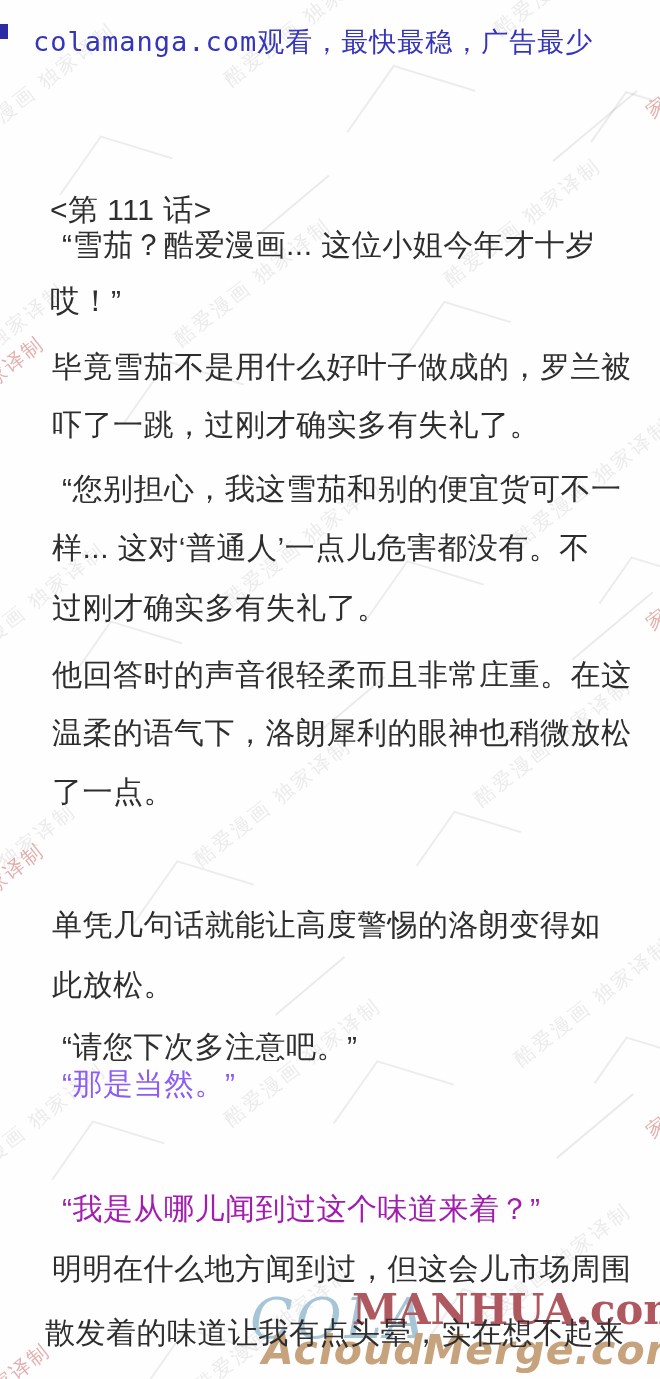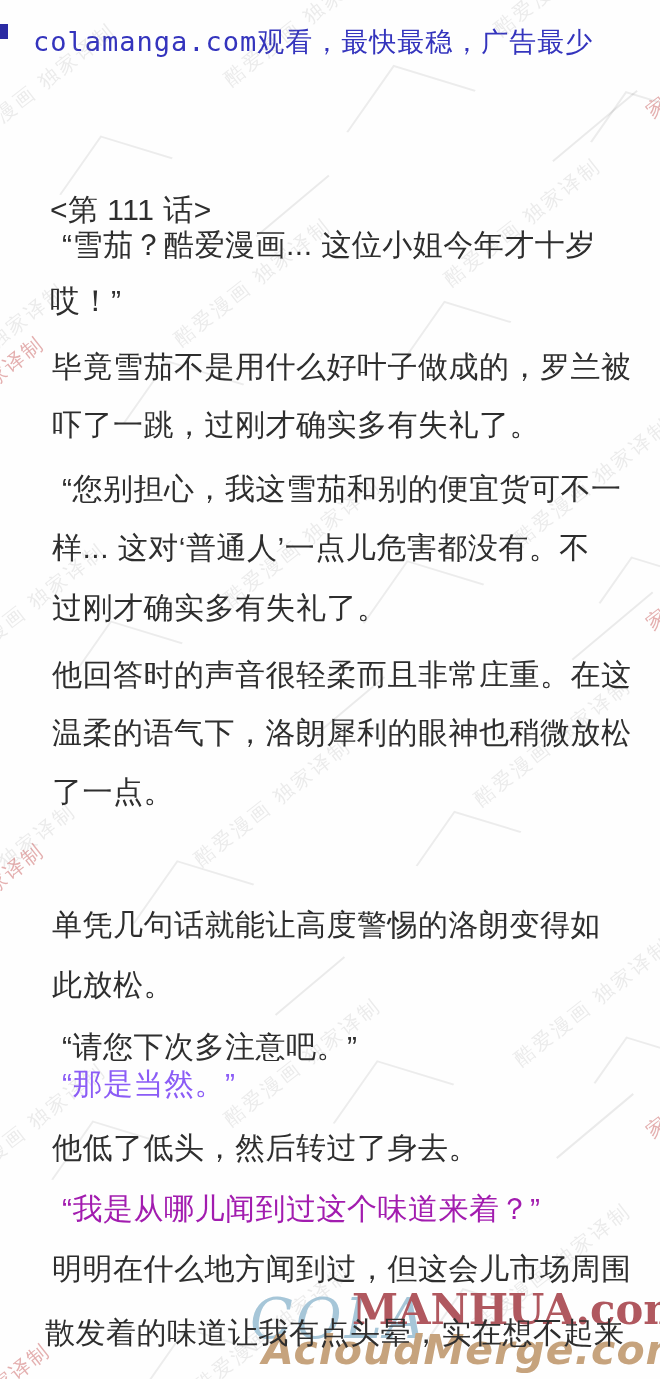"他低了低头，然后转过了身去。" div.line { html: <div>他低了低头，然后转过了身去。</div> -> none }
